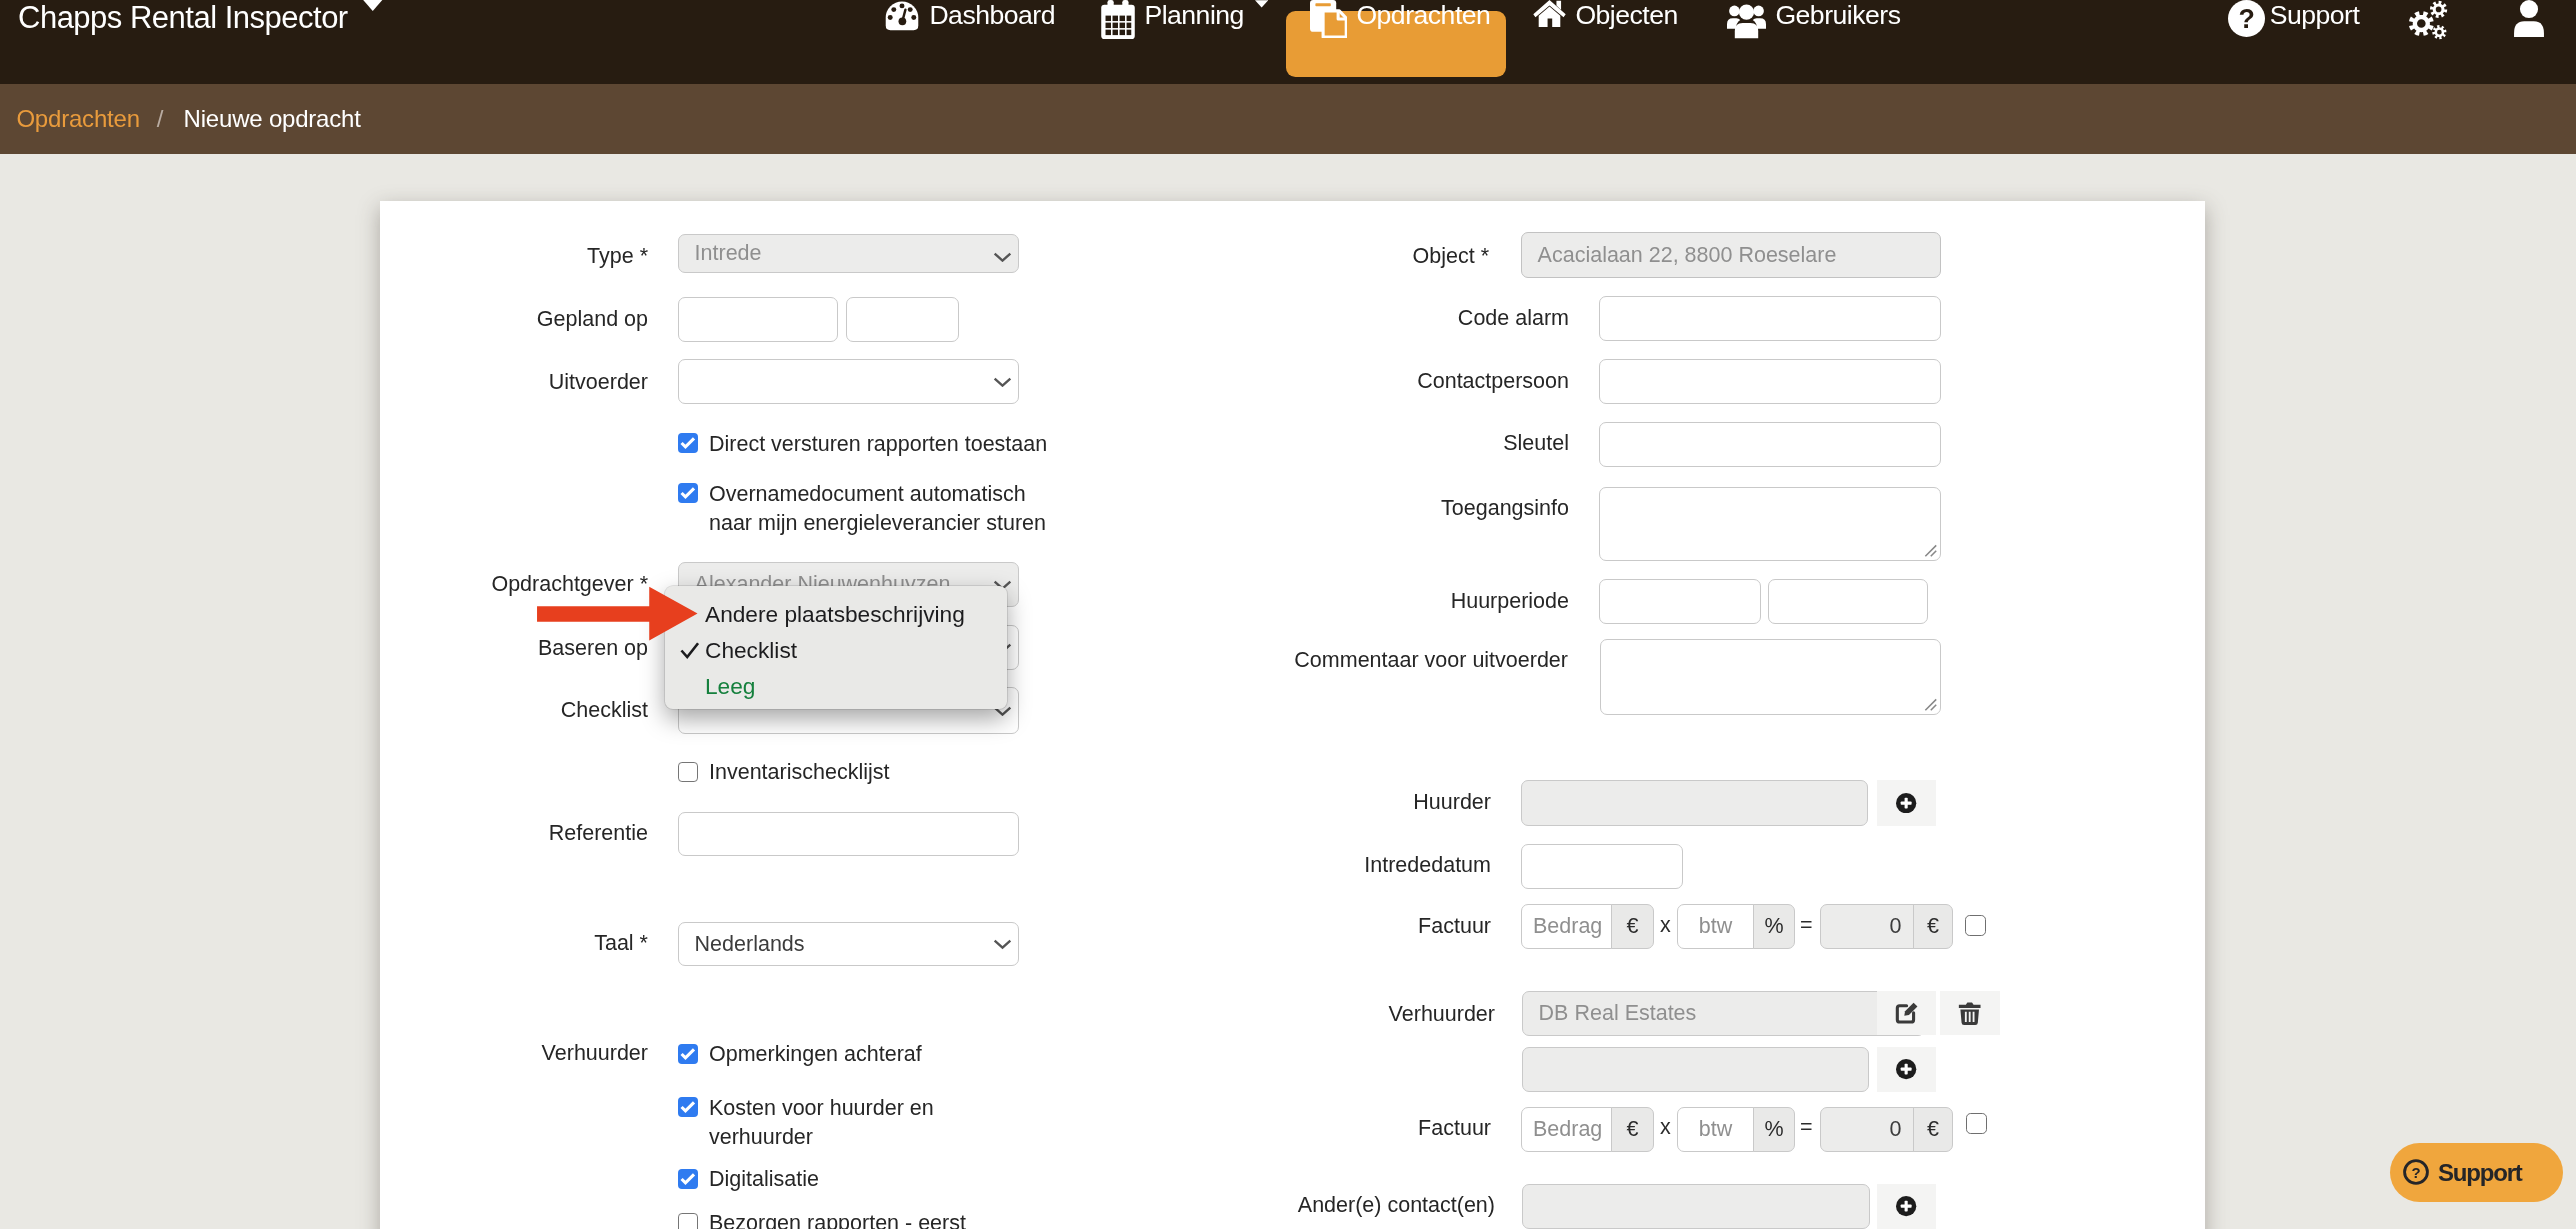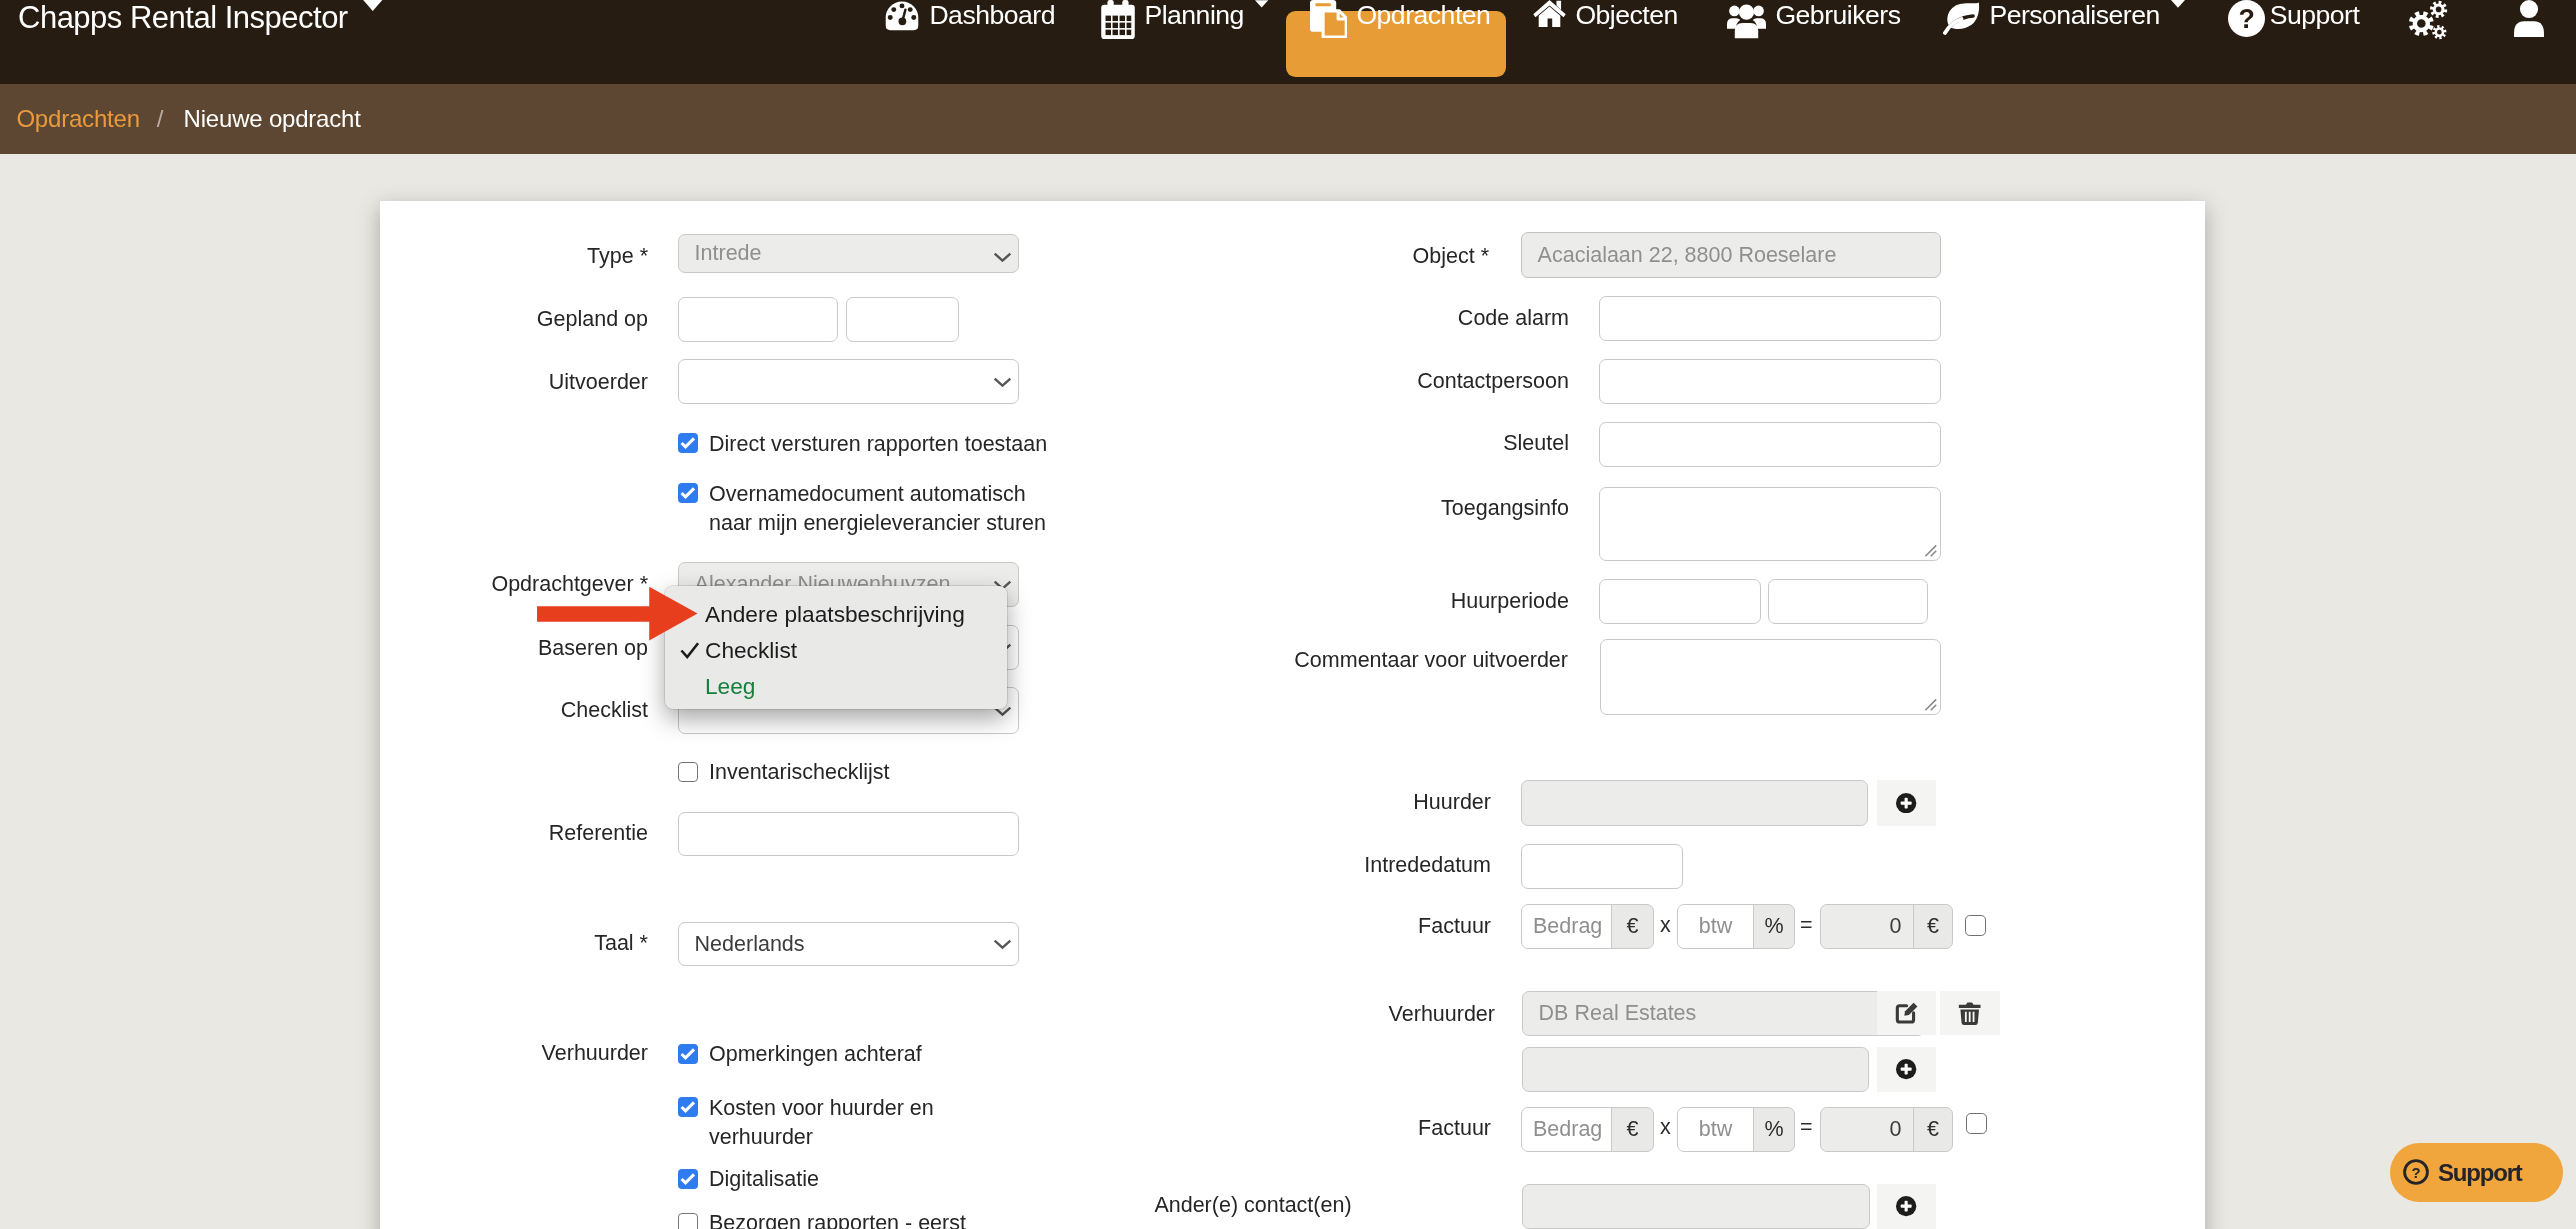"Personaliseren" div.nitem { html: <div> <svg> <path></path> <path></path> <path></path> </svg> <span>Personaliseren</span> <svg> <polygon></polygon> </svg> </div> -> none }
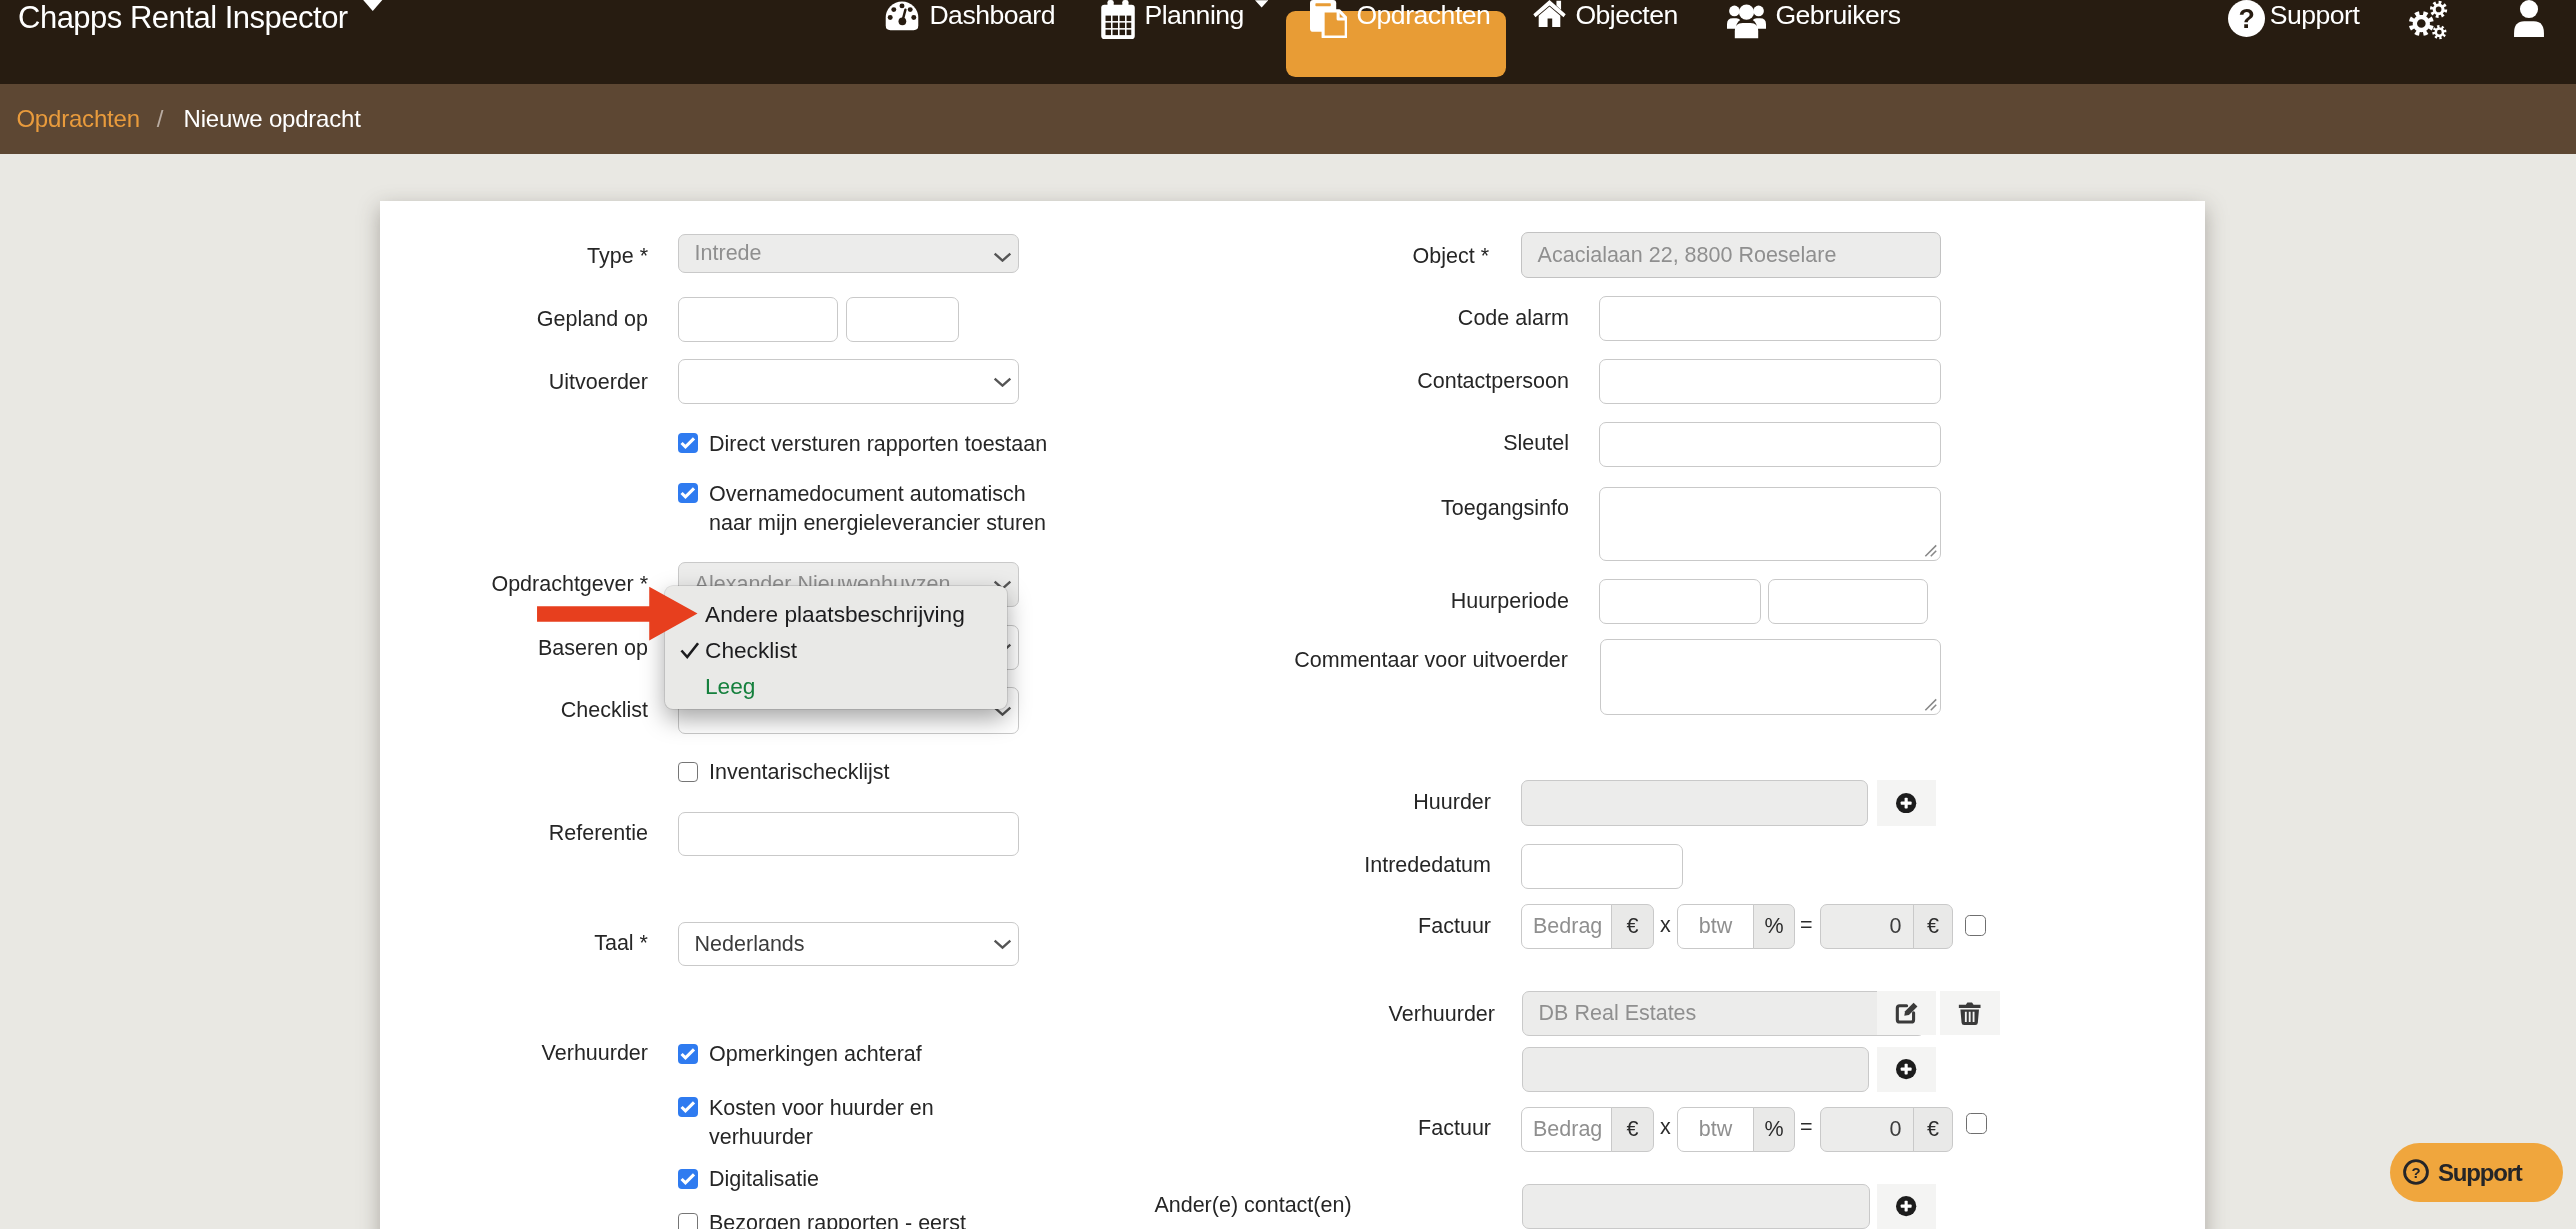"Ander(e) contact(en)" div.lbl { text-align: center -> none }
